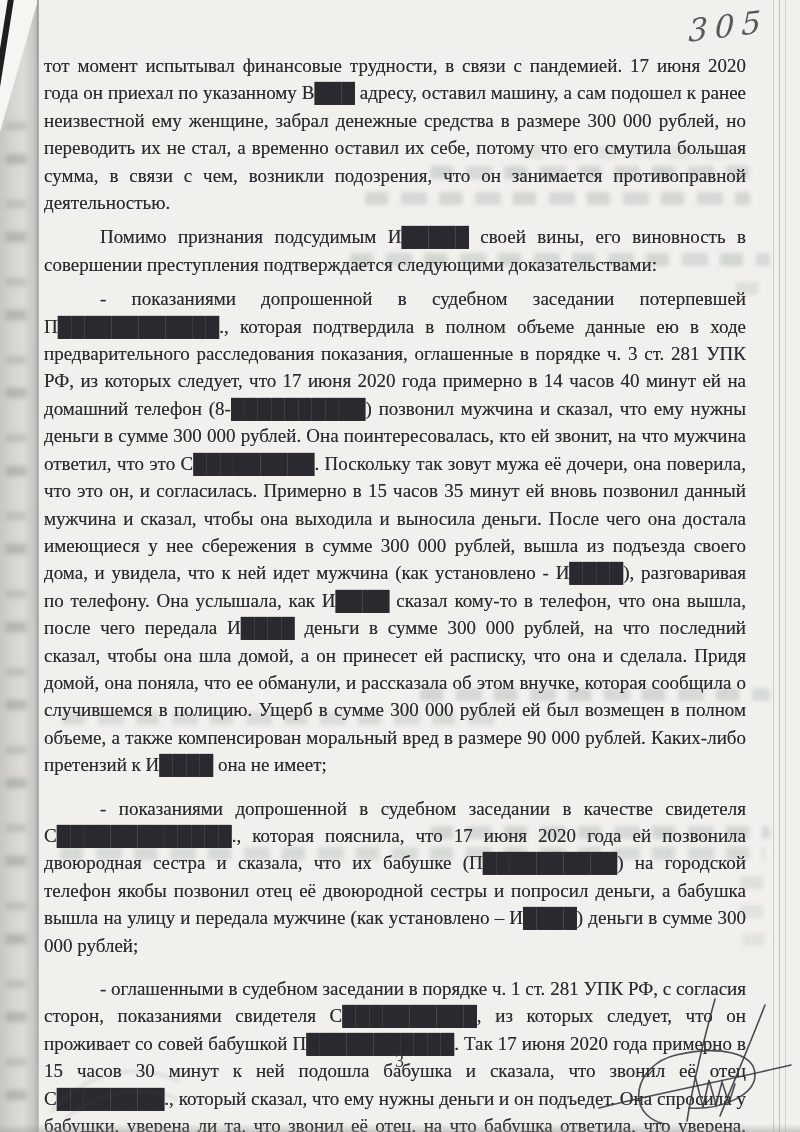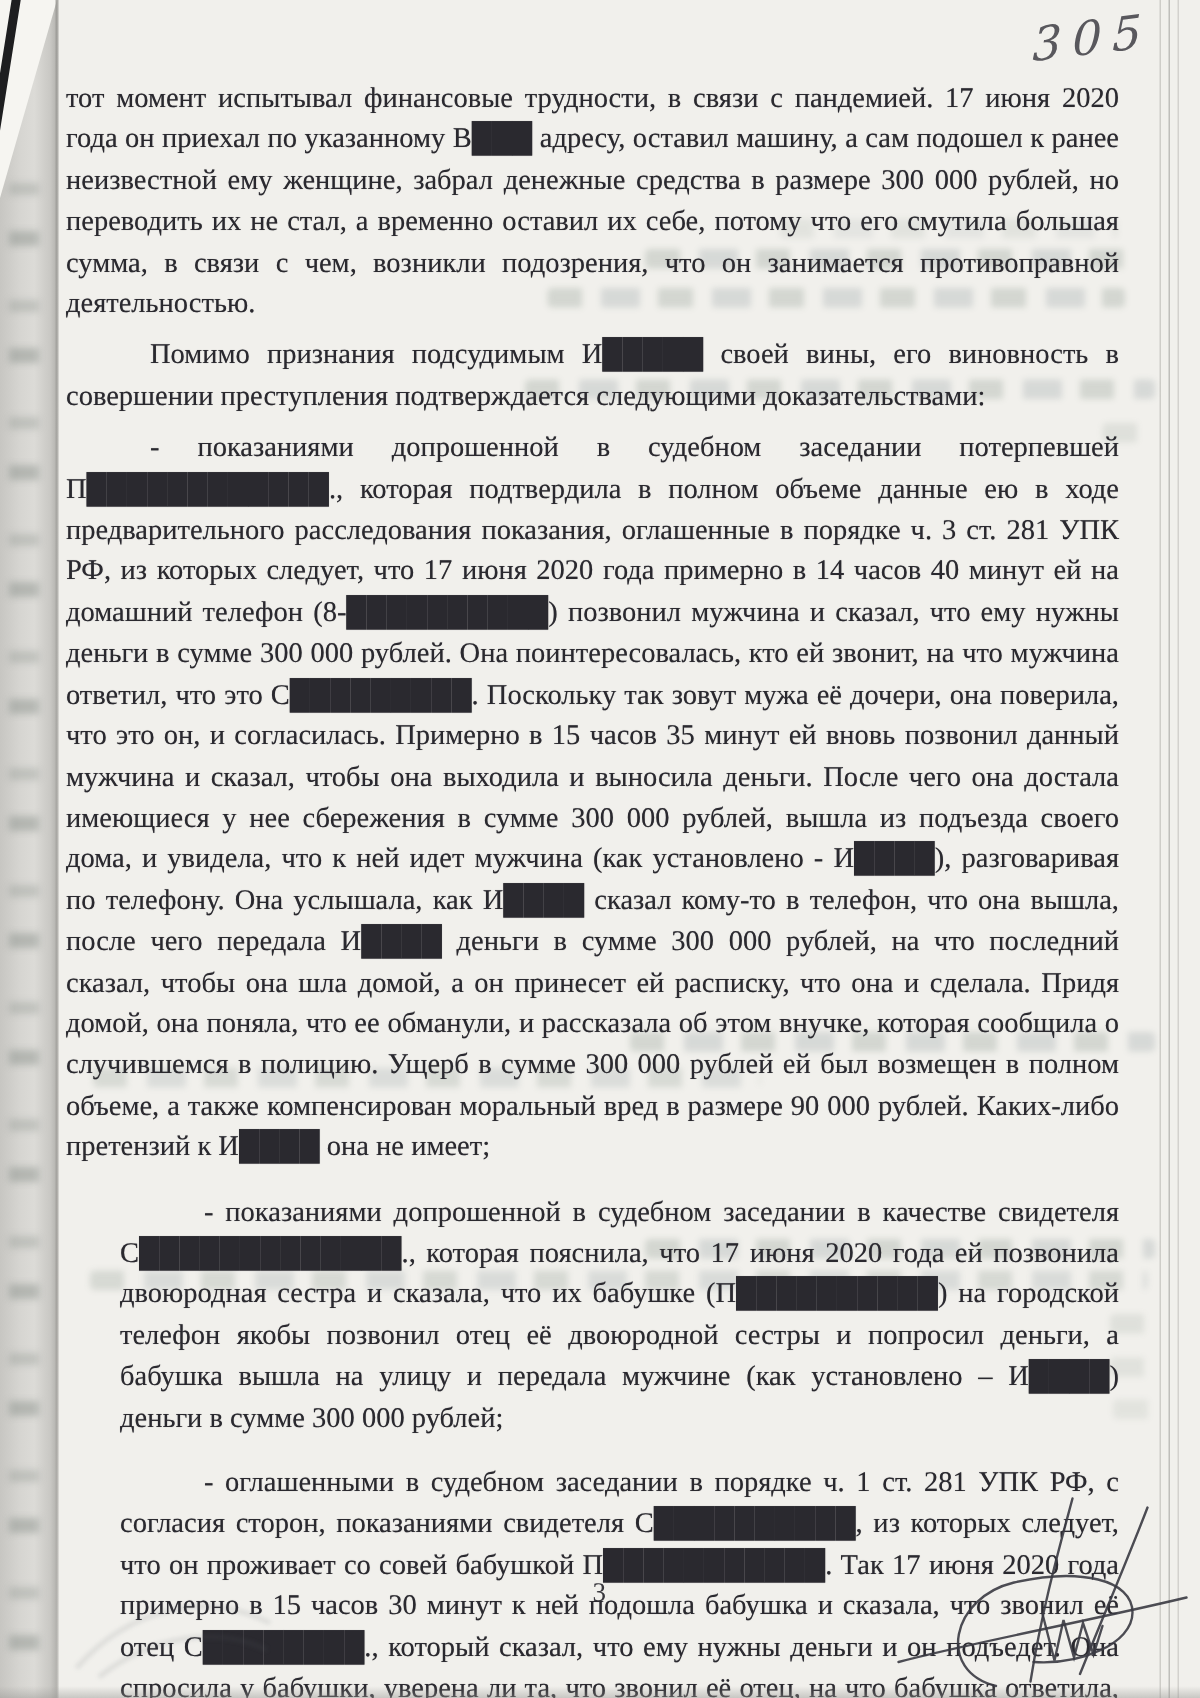"- показаниями допрошенной в судебном заседании в" .doc p.gap { margin-left: 36px -> none }
